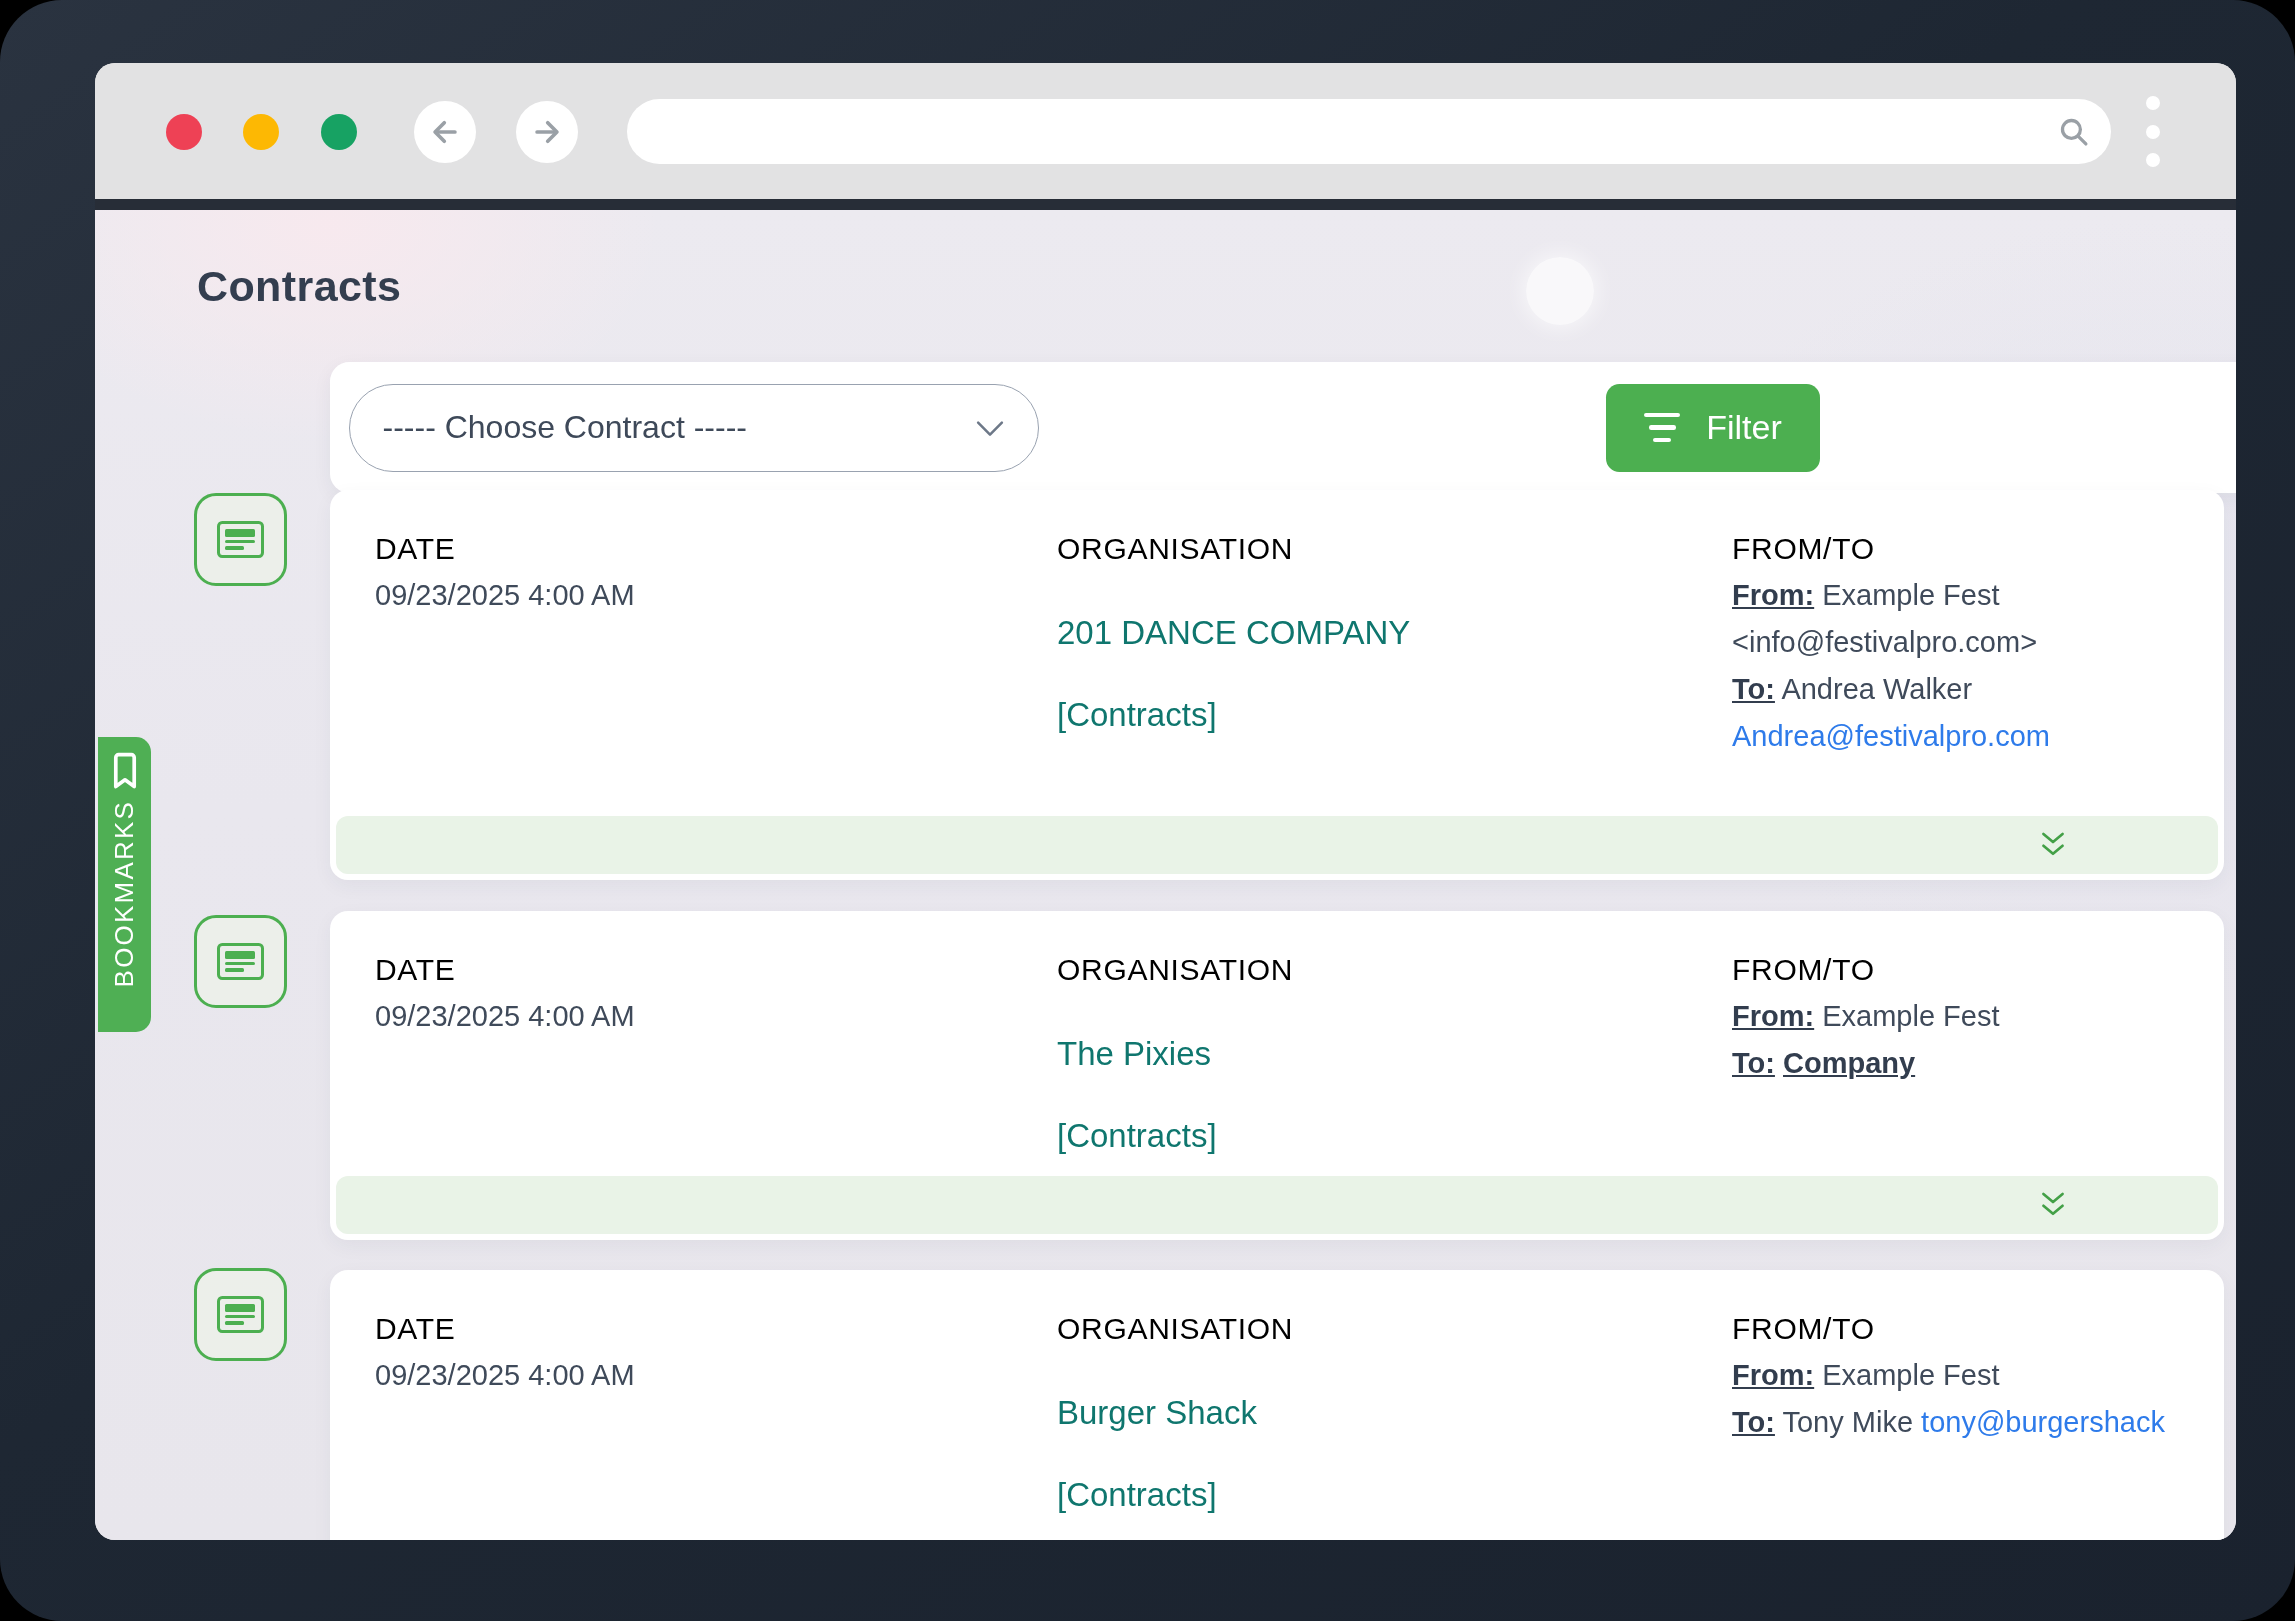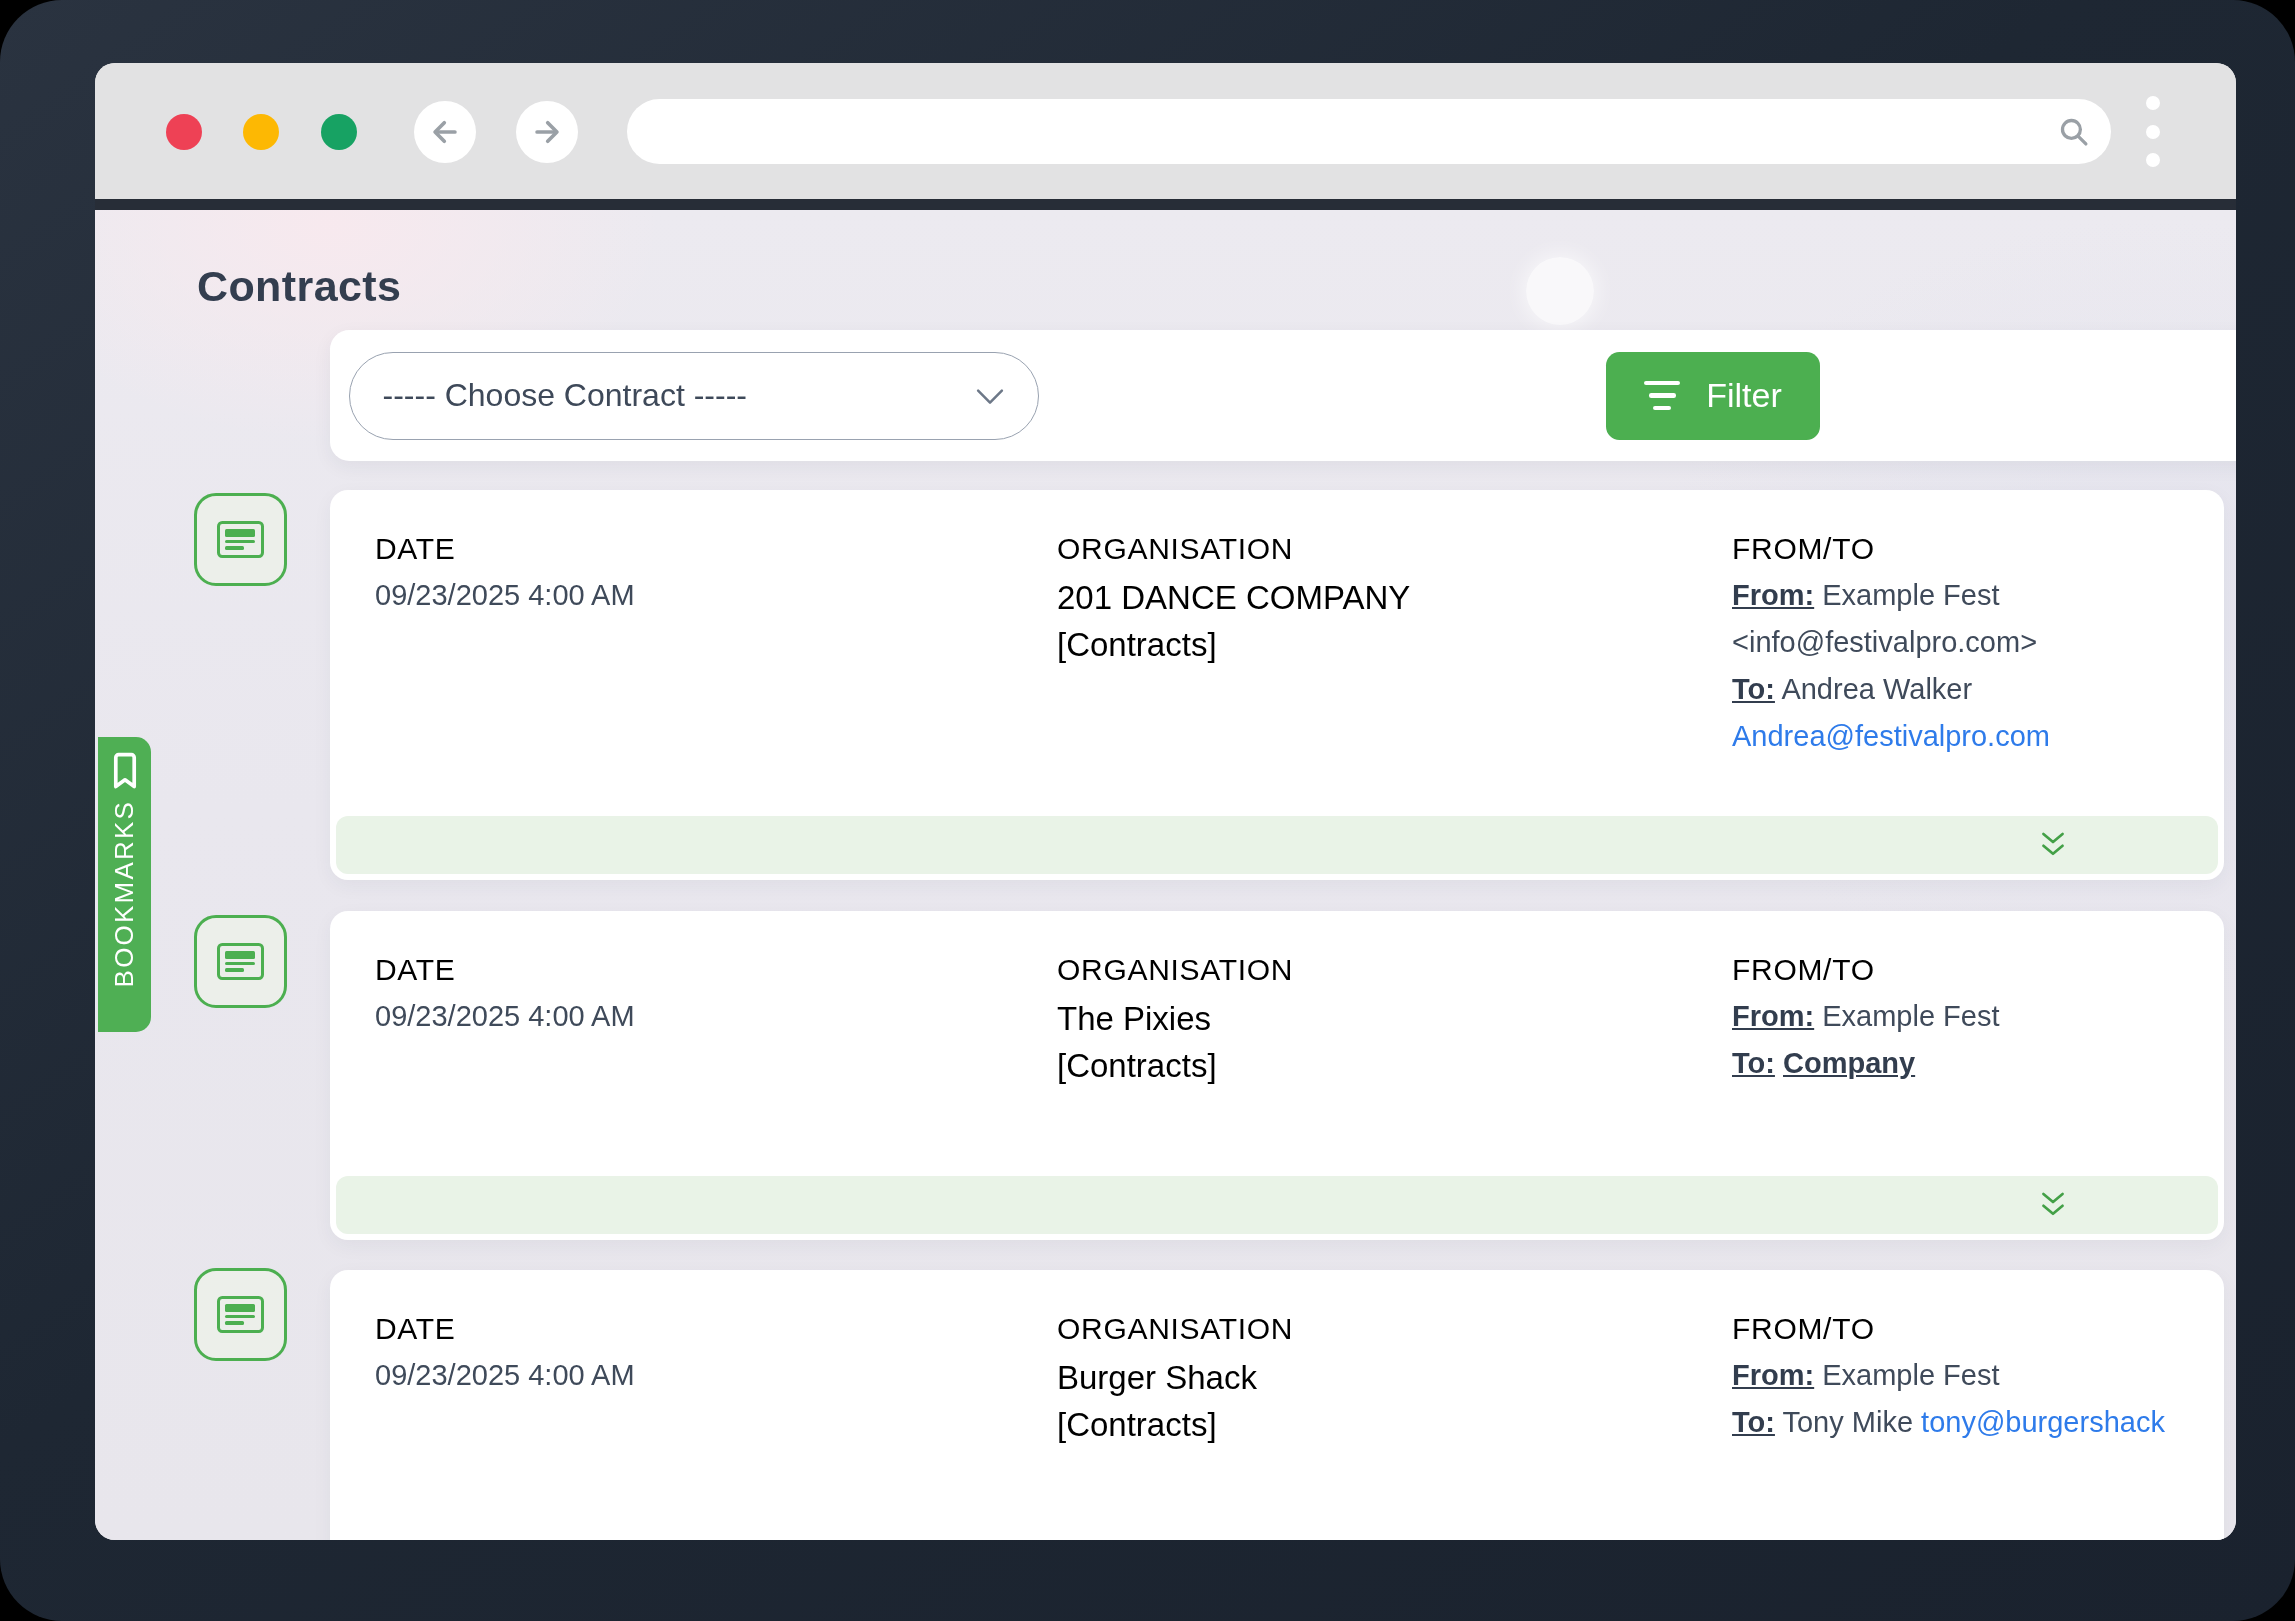"----- Choose Contract -----" .filterbar { top: 120px -> 152px }
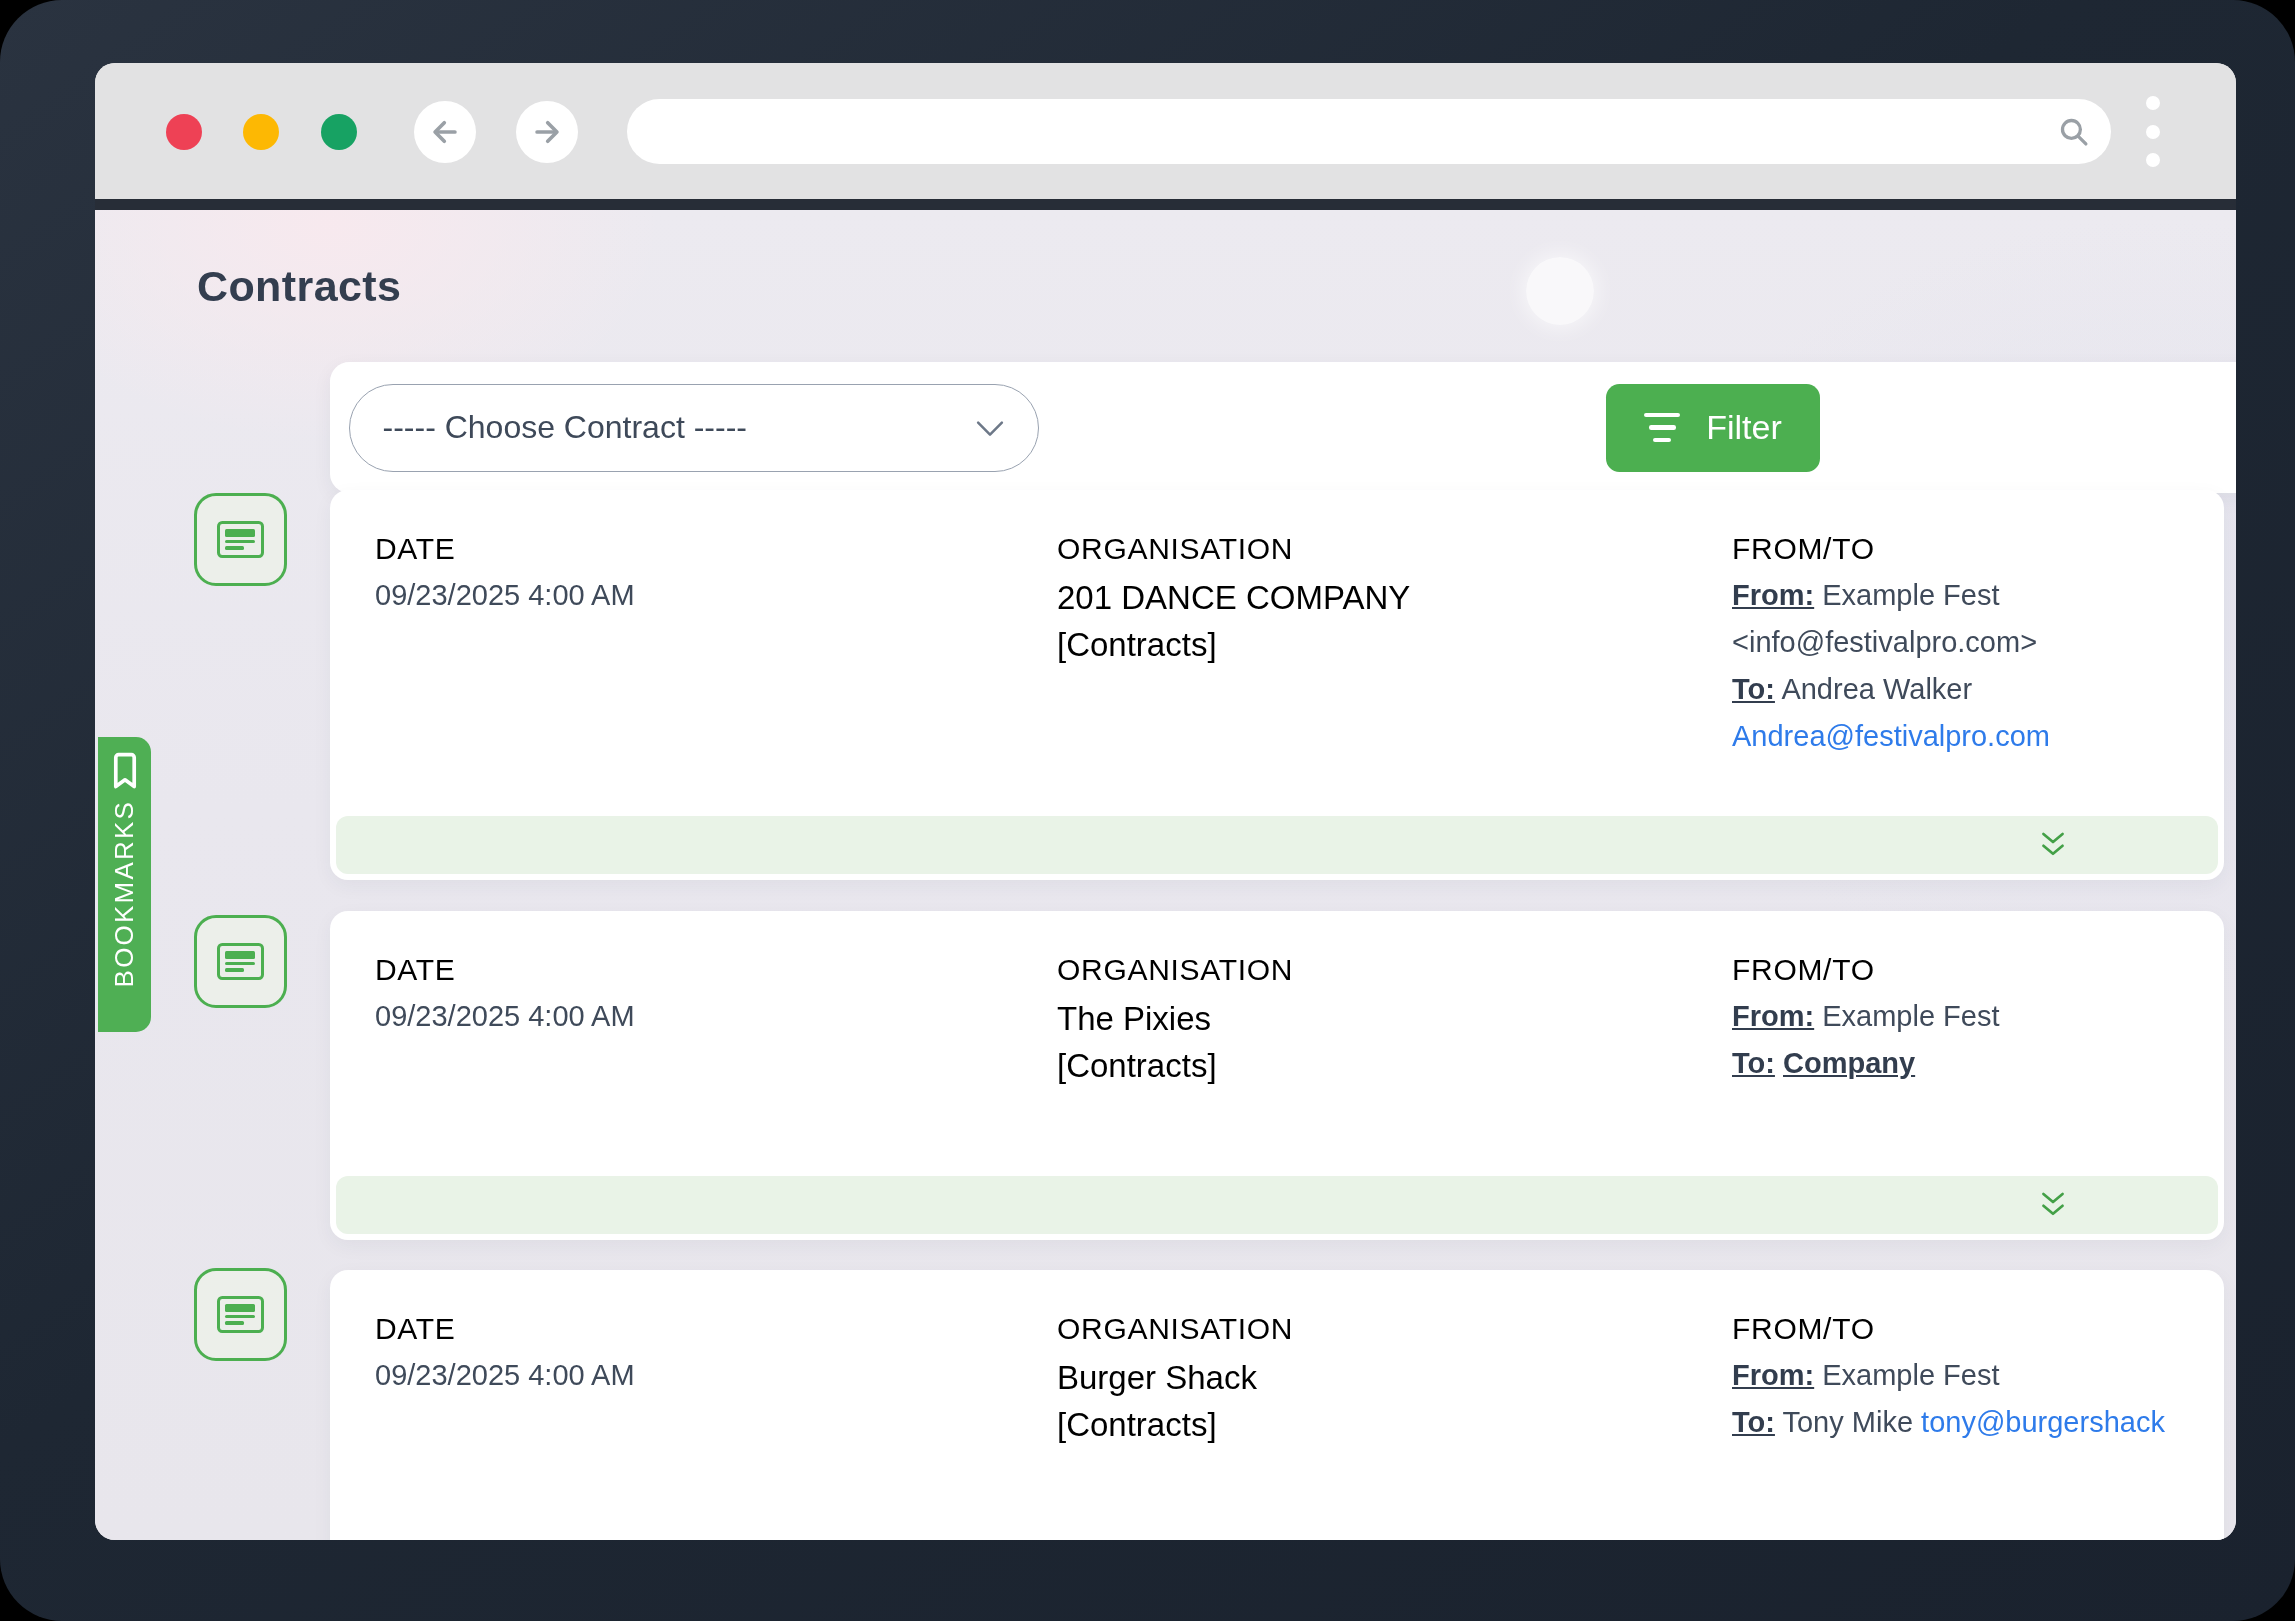"201 DANCE COMPANY" a.cardlink { color: #000000 -> #0f766e; margin-top: none -> 35px }
